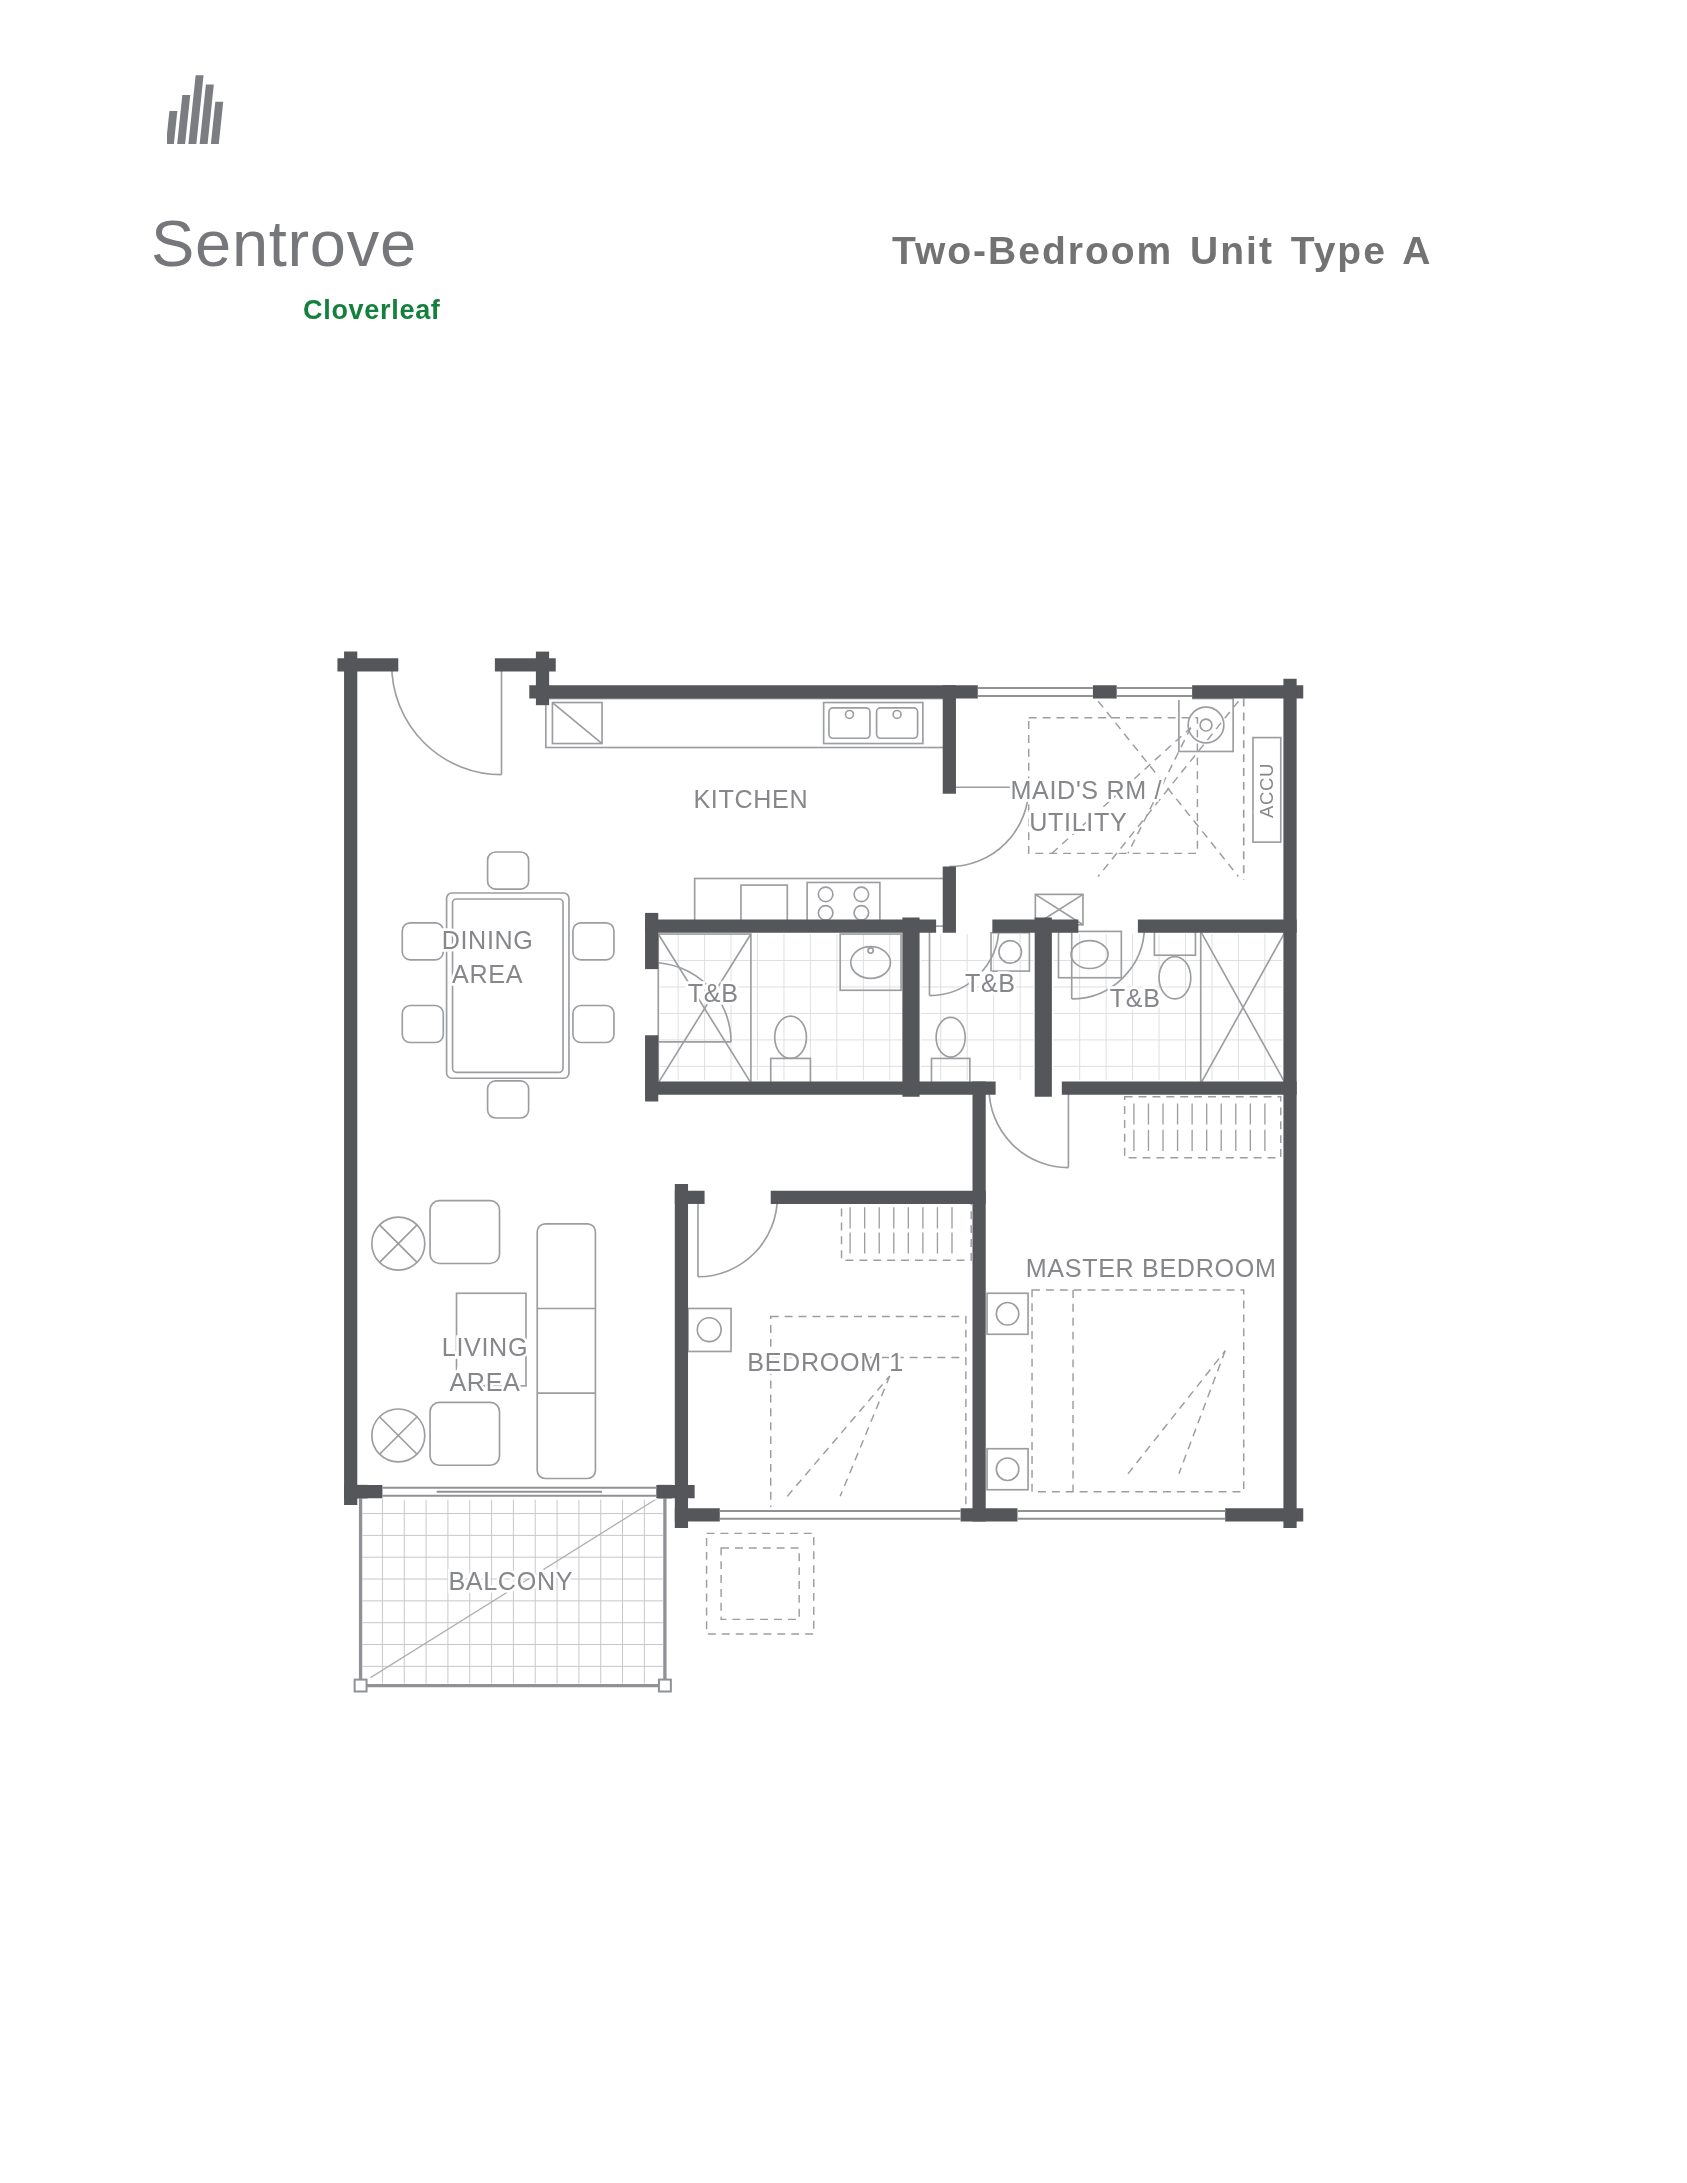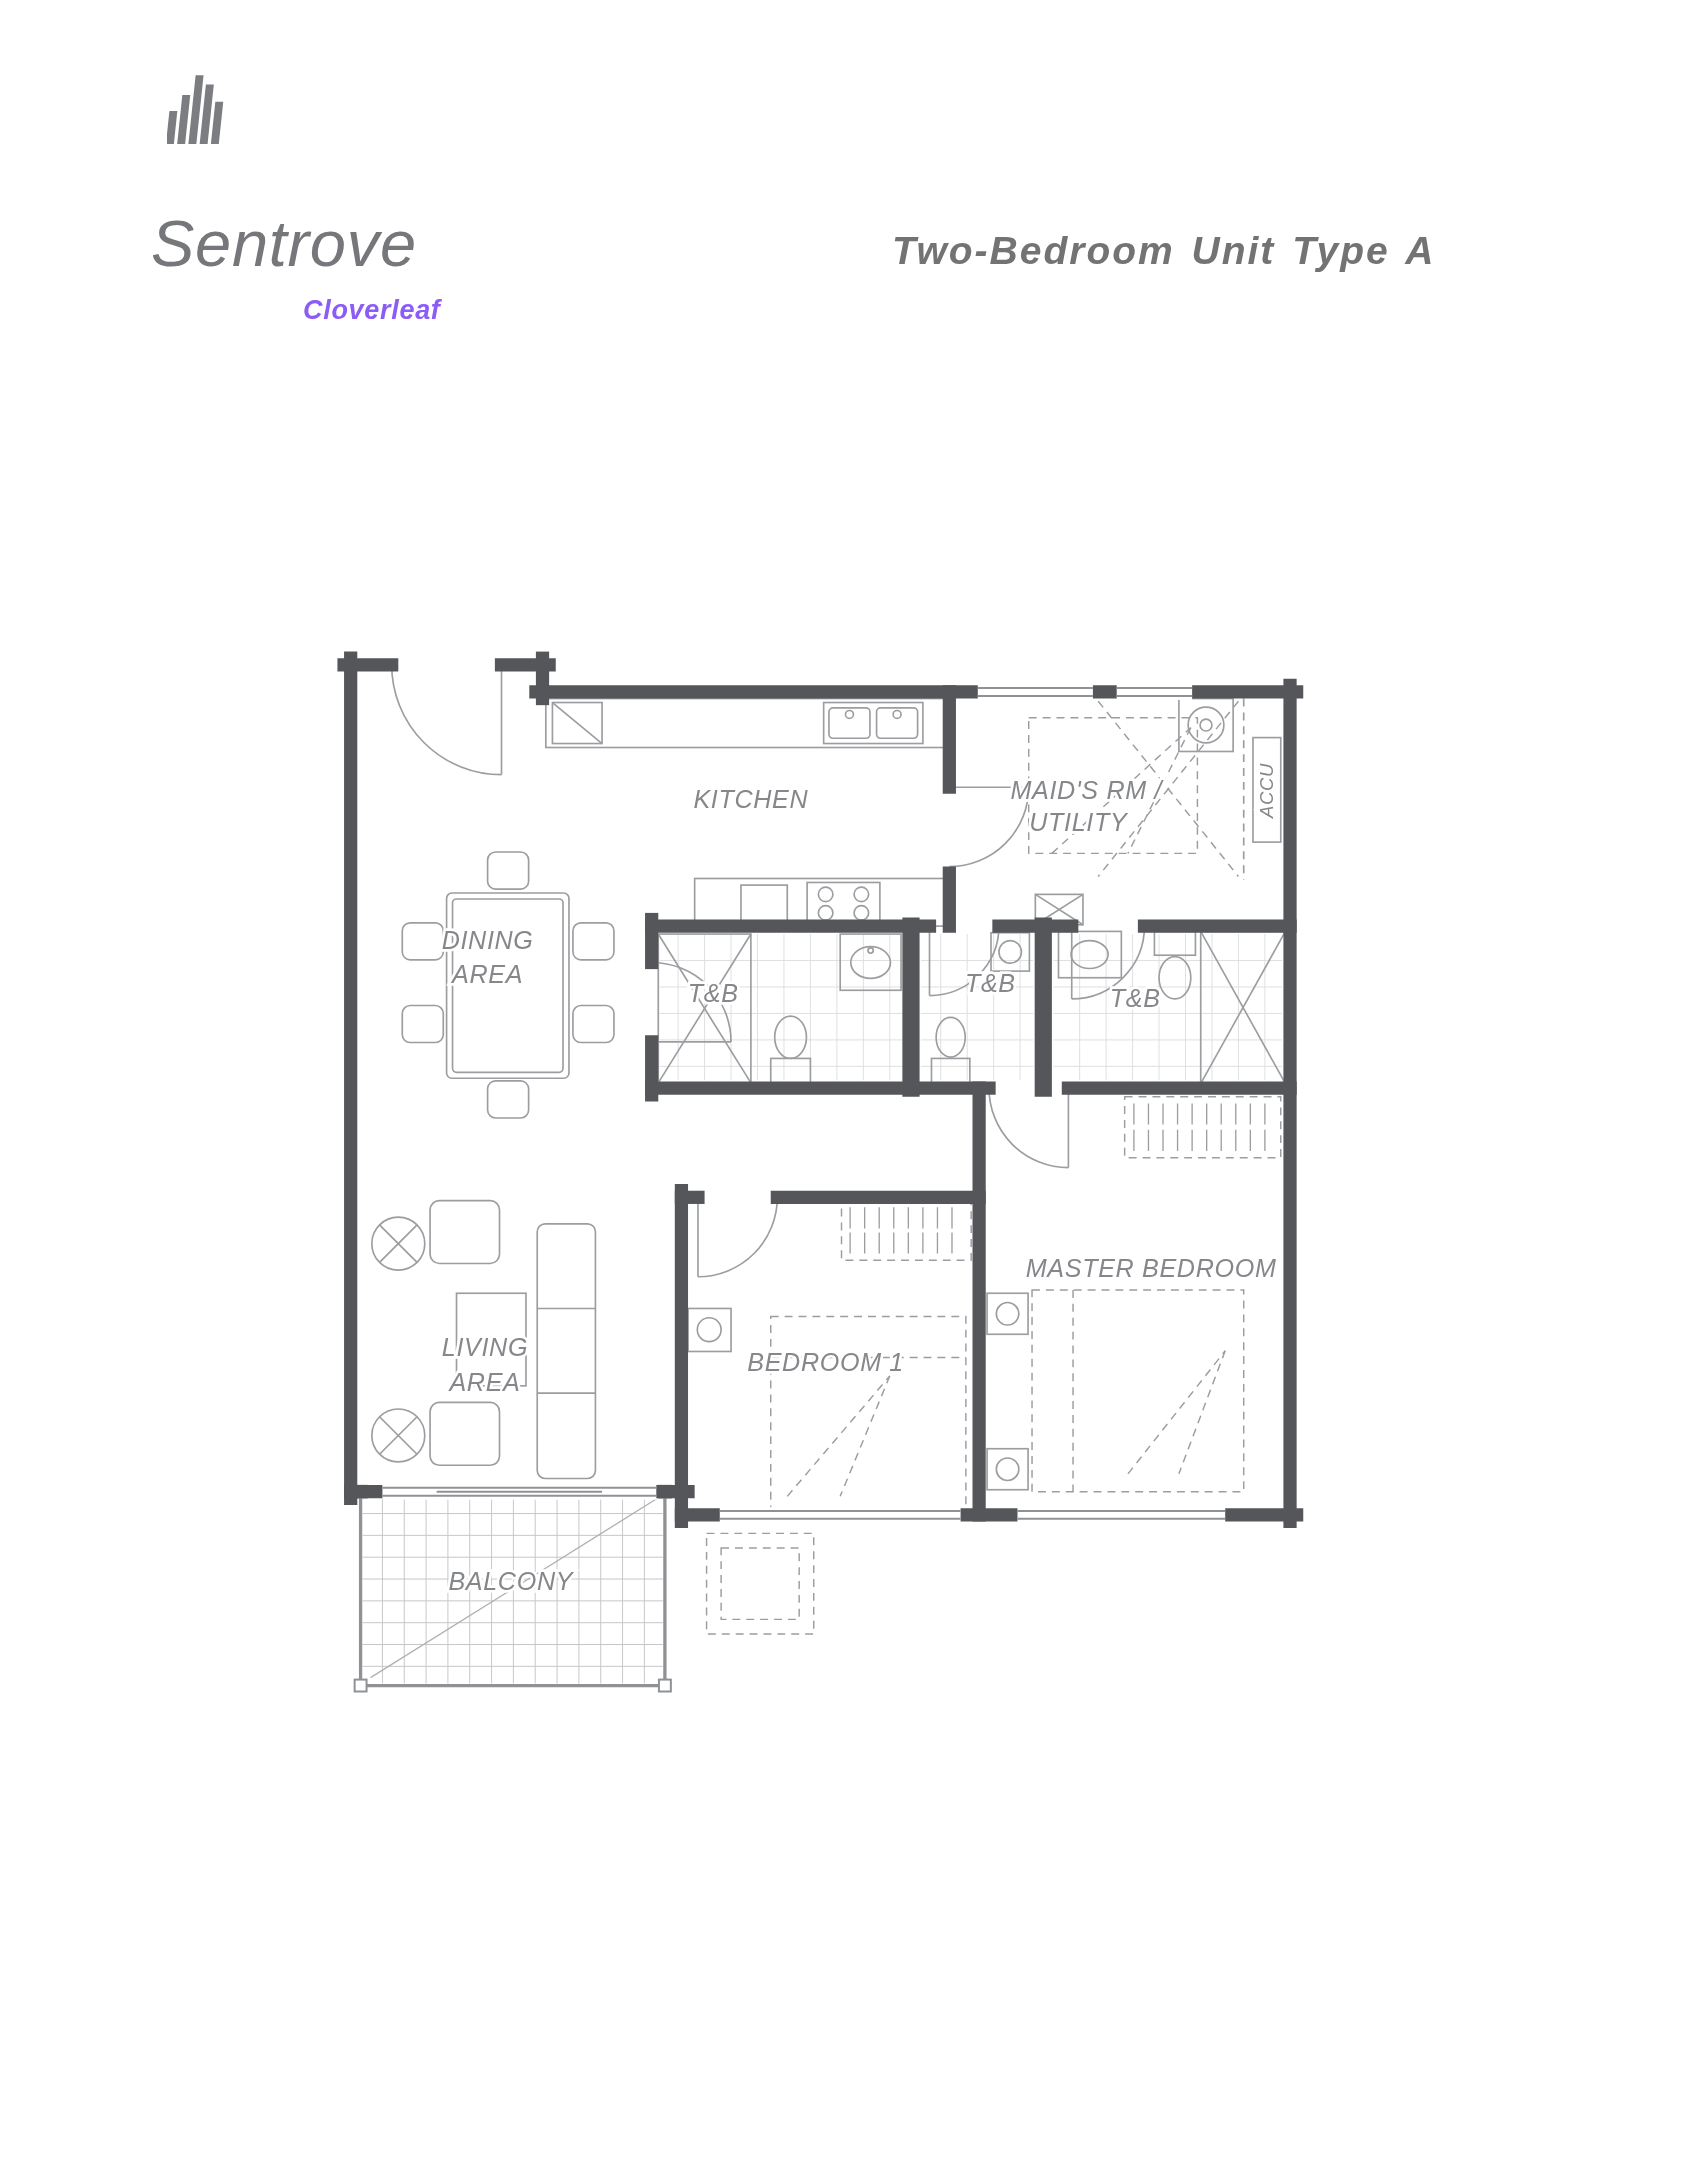"Sentrove" .page { font-style: italic -> none }
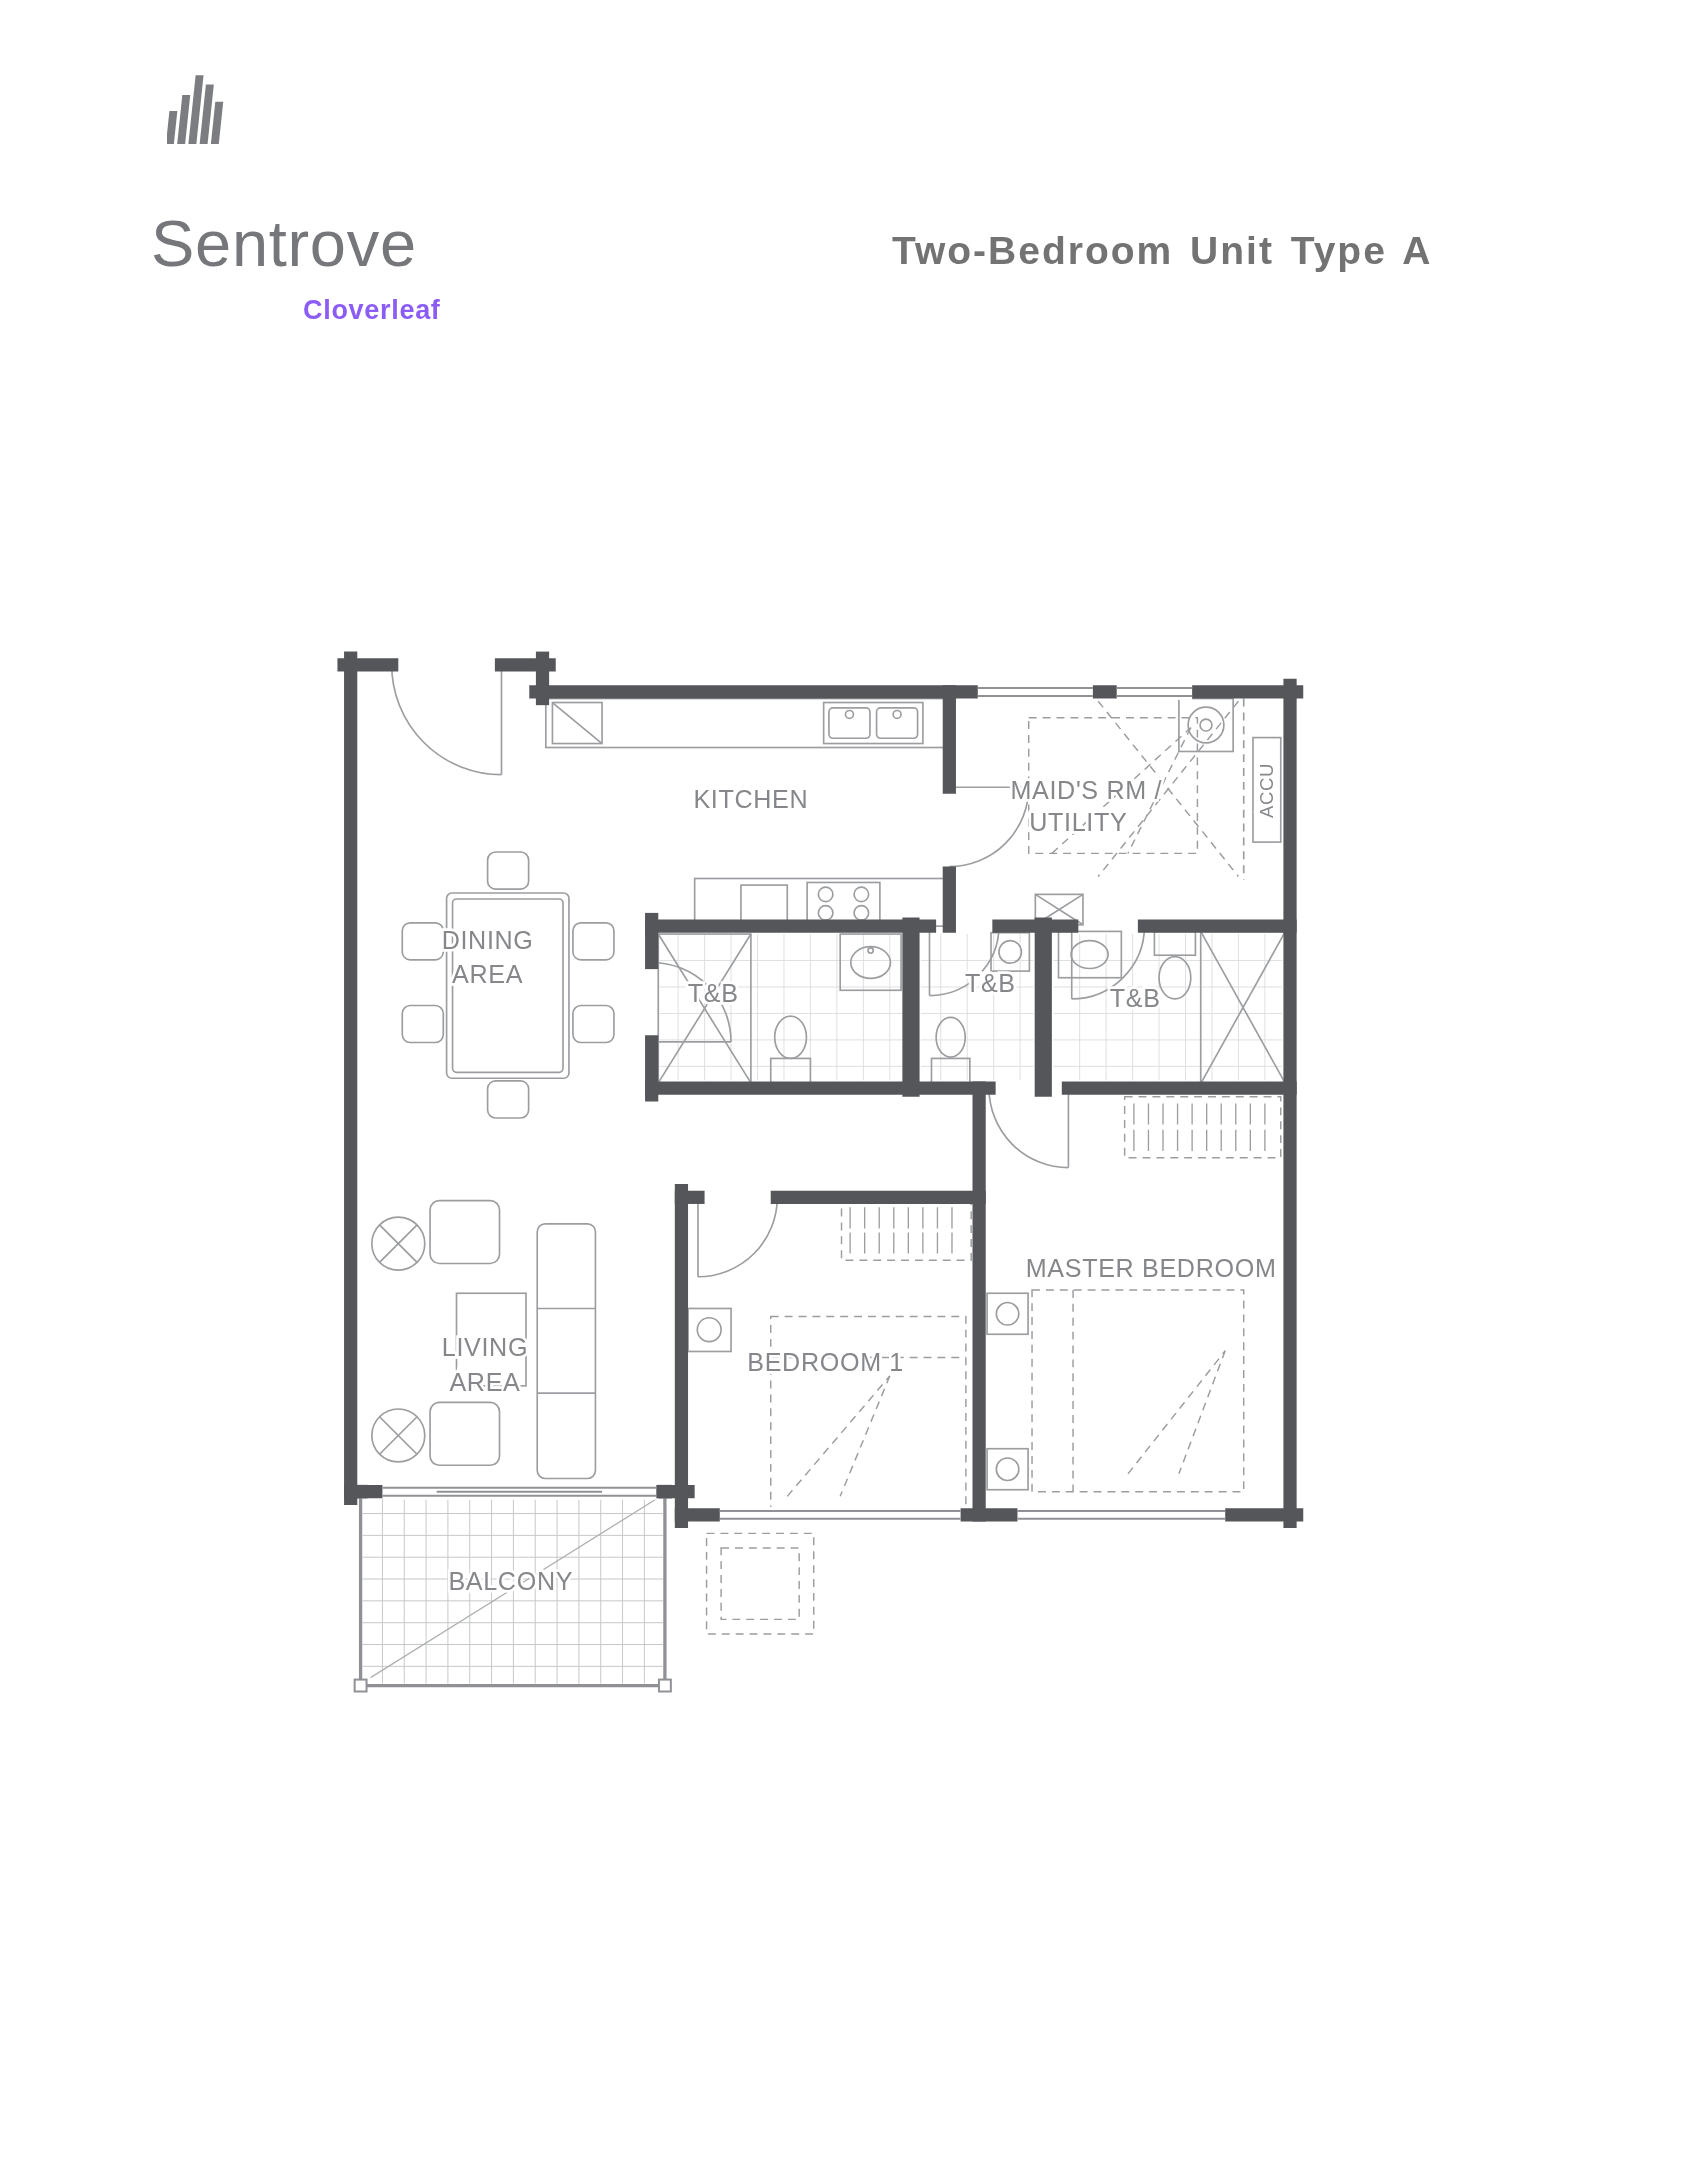"Cloverleaf" .subbrand { color: #8b5cf6 -> #15803d }
